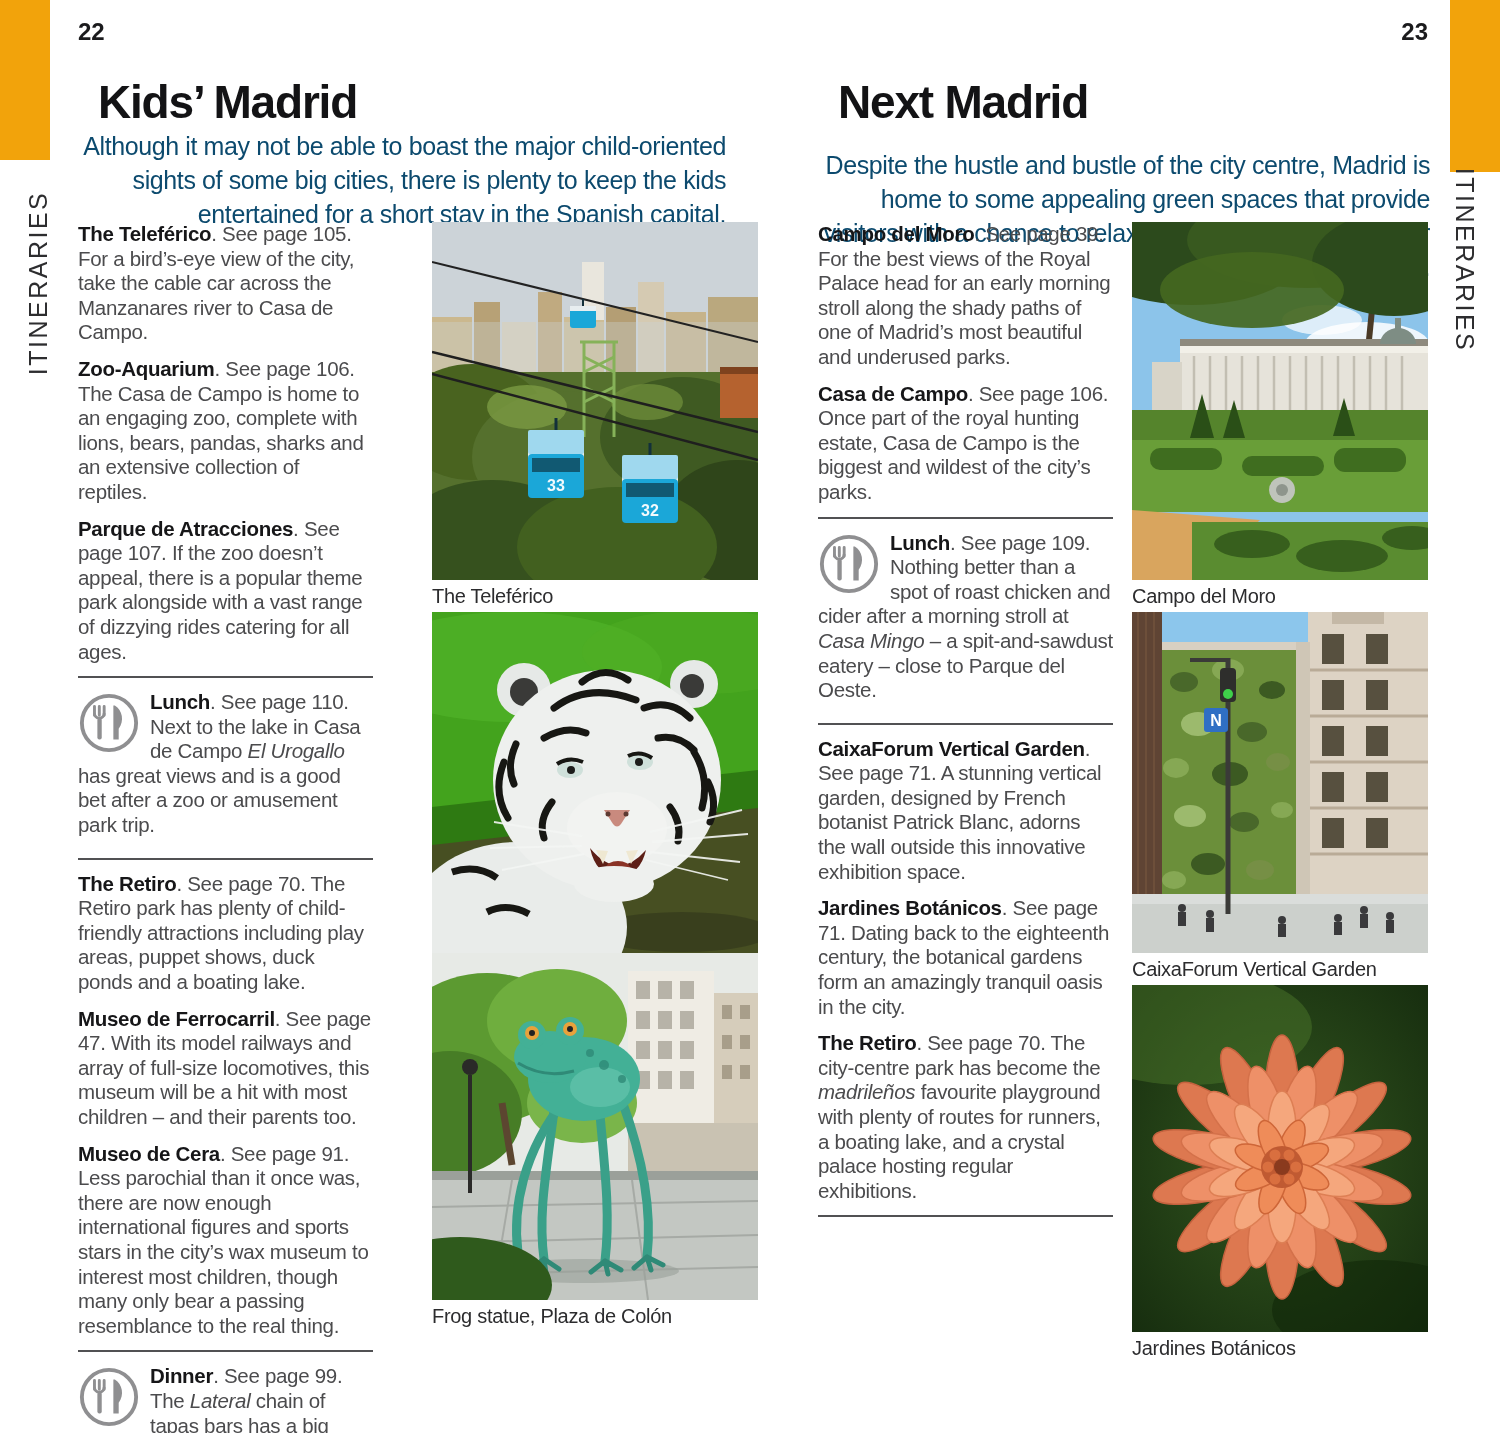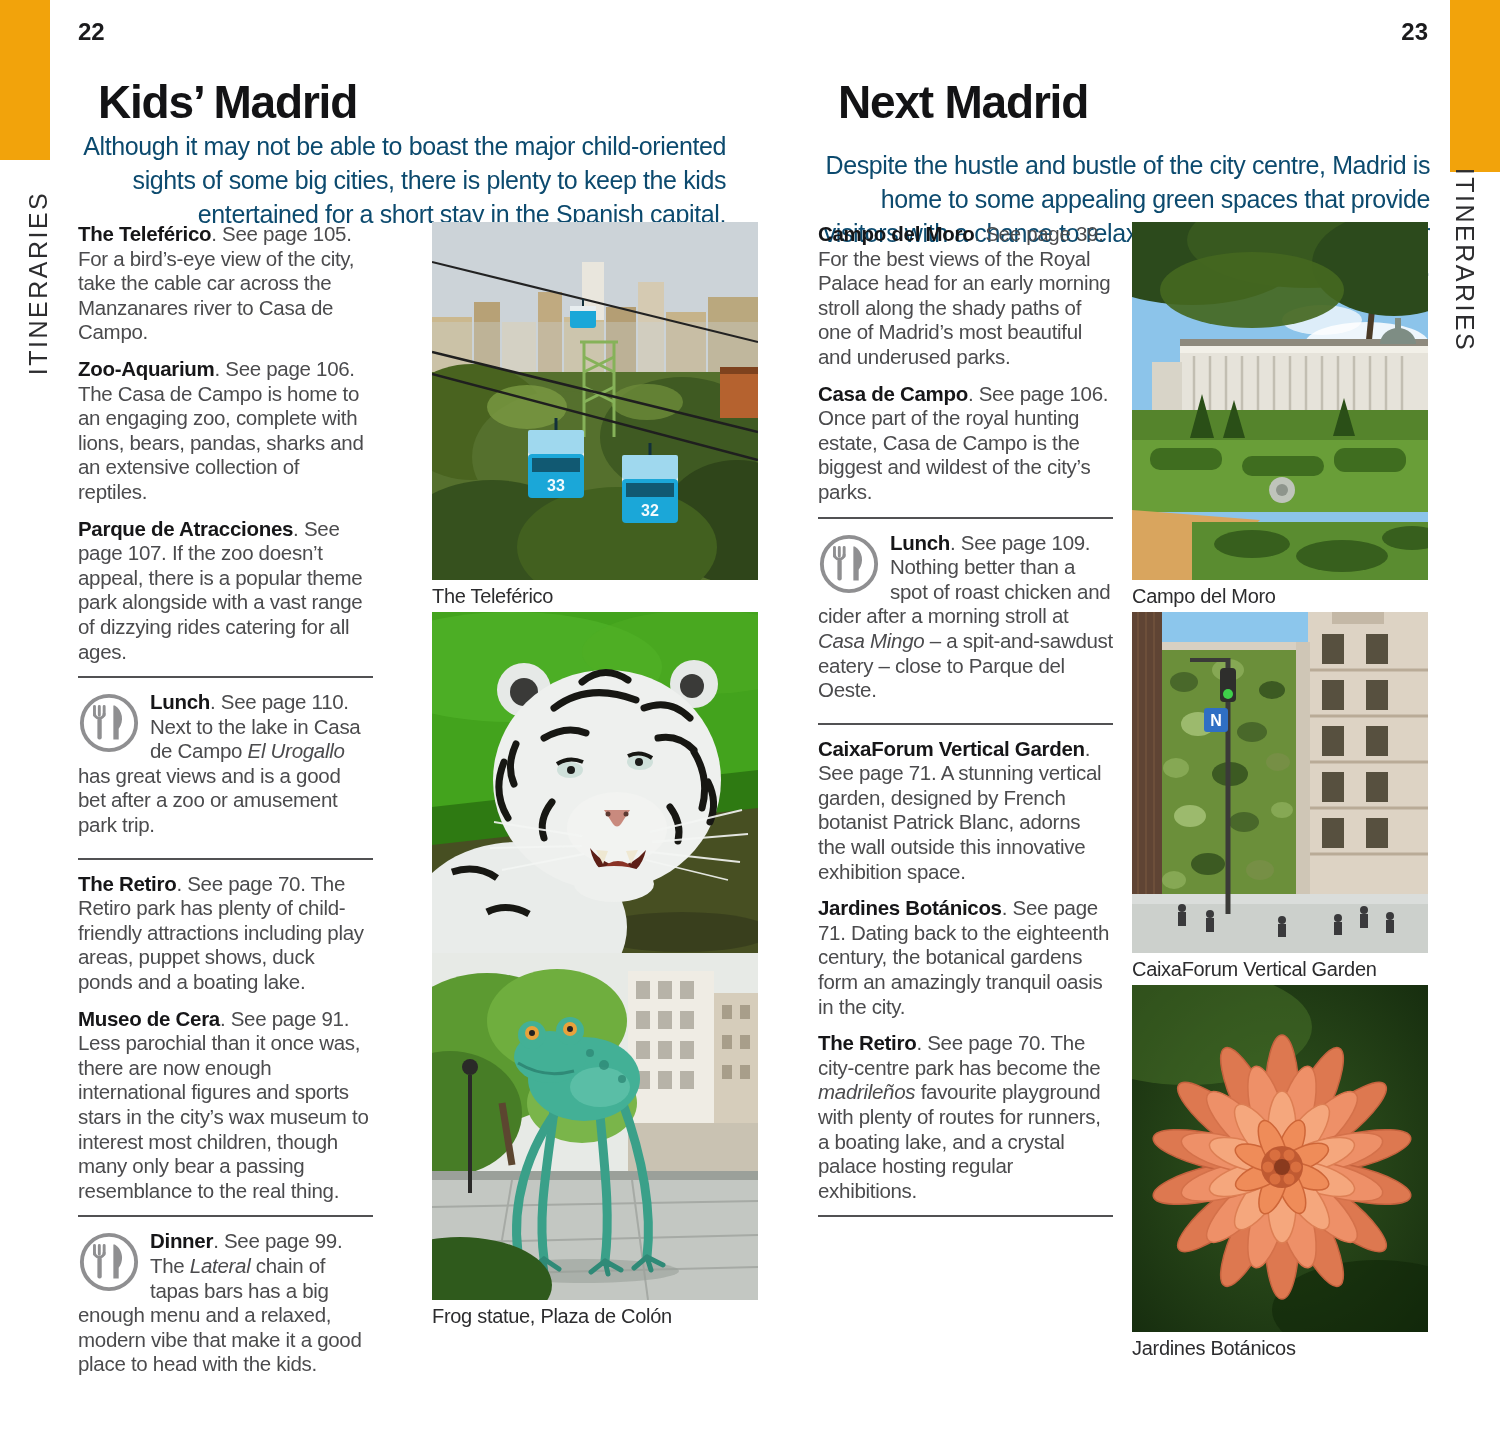"Museo de Ferrocarril. See page" p.entry { html: none -> <p><b>Museo de Ferrocarril</b><span>. See page 47. With its model railways and array of full-size locomotives, this museum will be a hit with most children – and their parents too.</span></p> }
